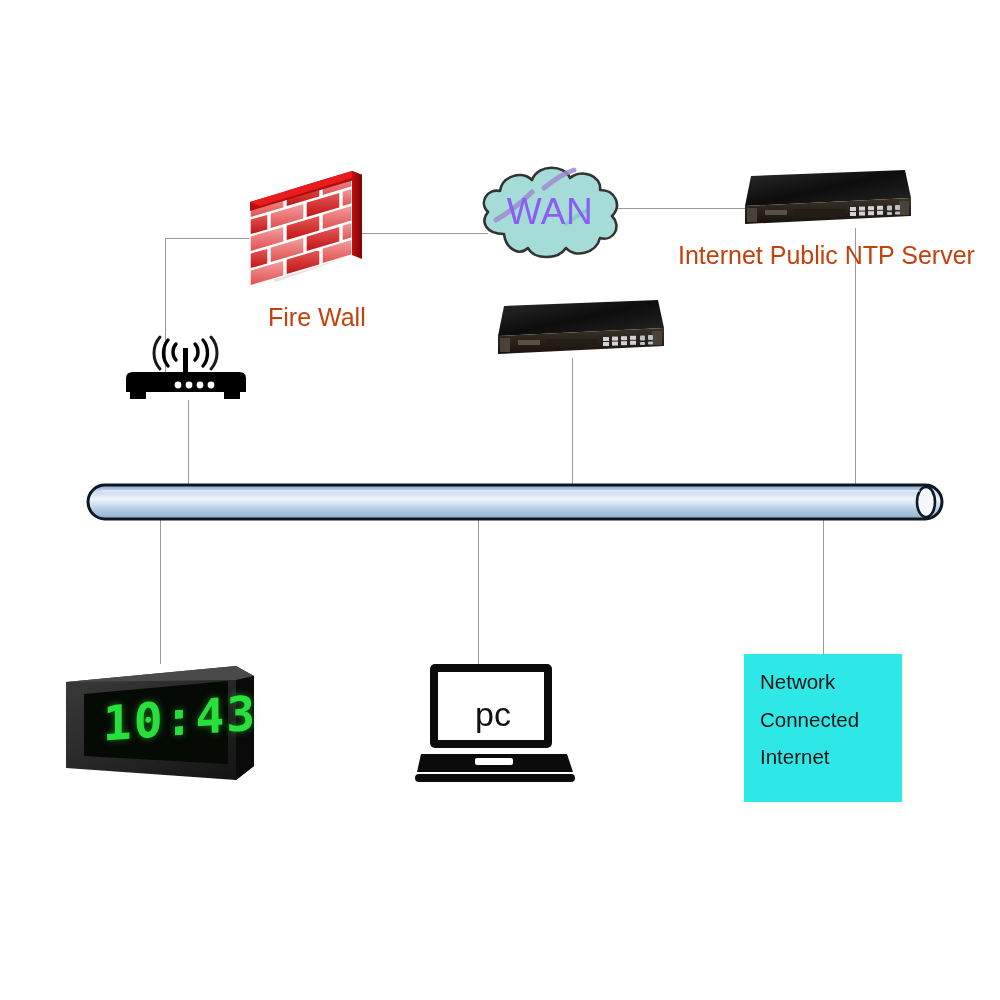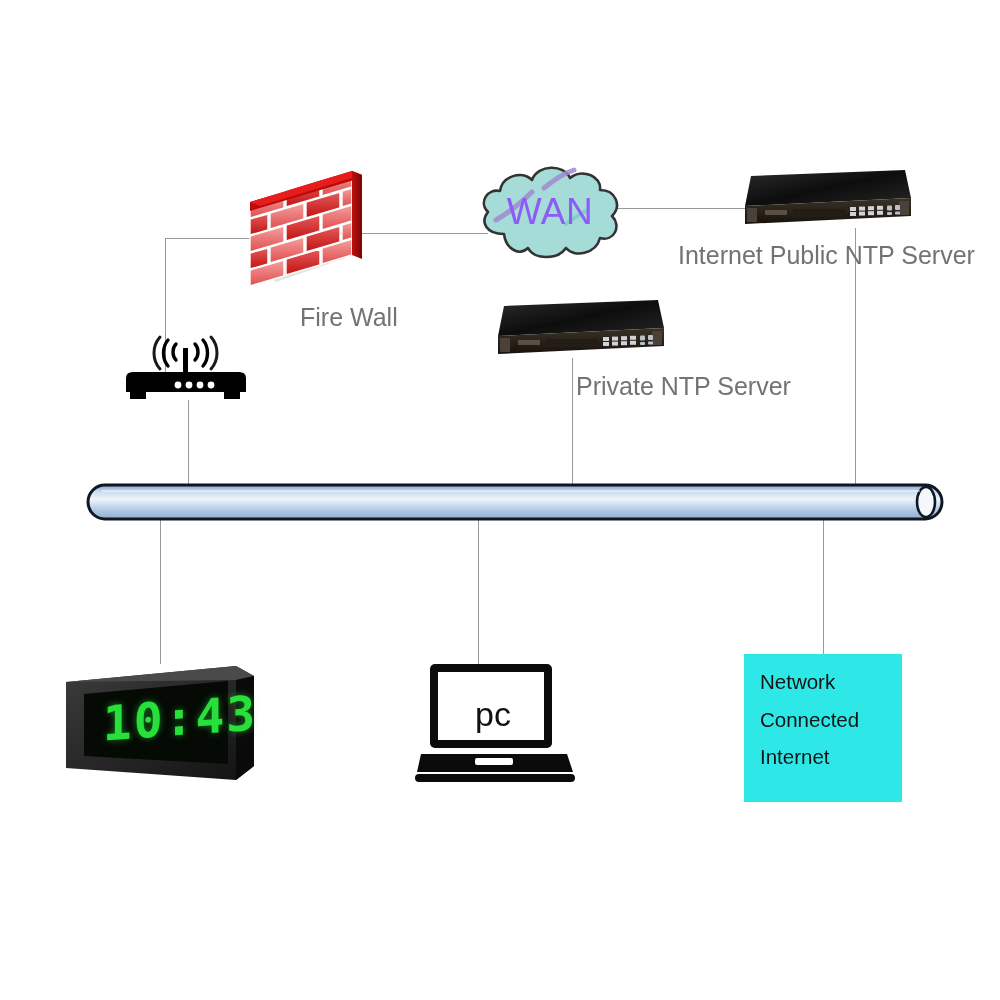"Internet Public NTP Server" .lbl { color: #737373 -> #c2410c }
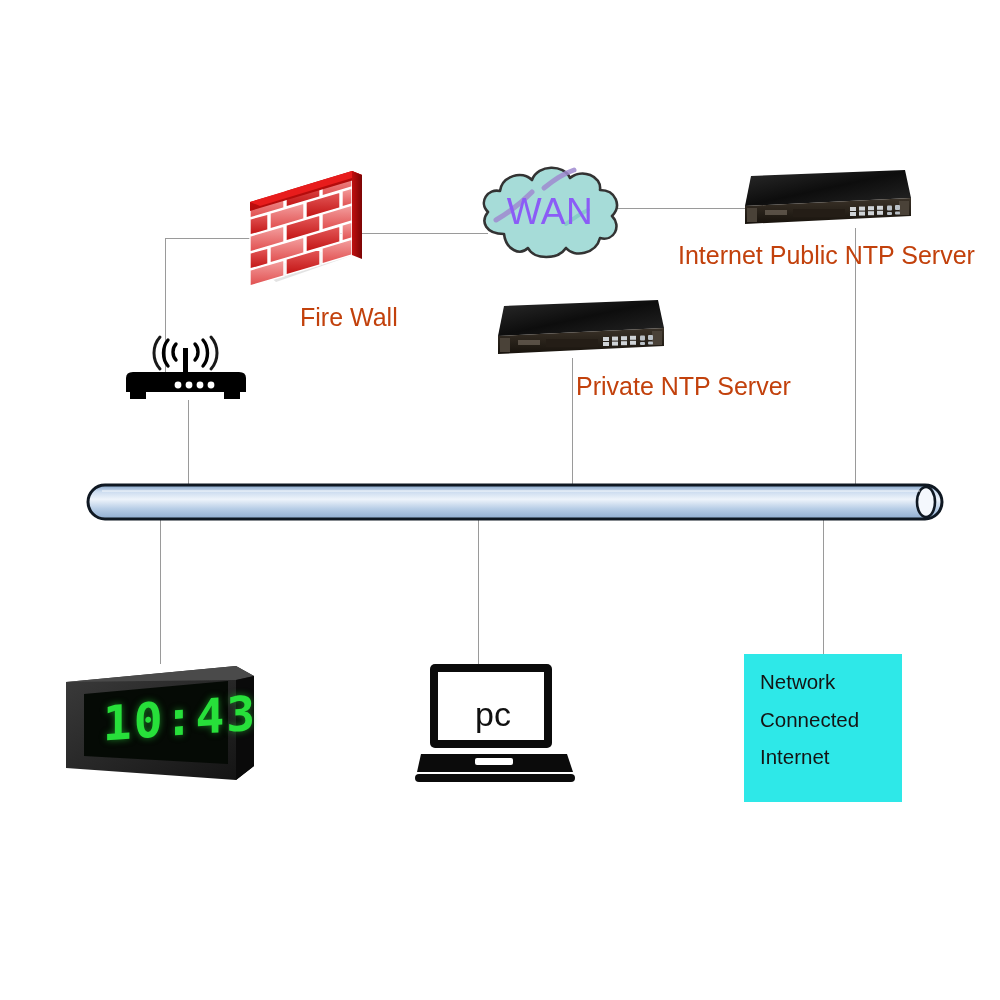"Fire Wall" #lbl-firewall { margin-left: 32px -> none }
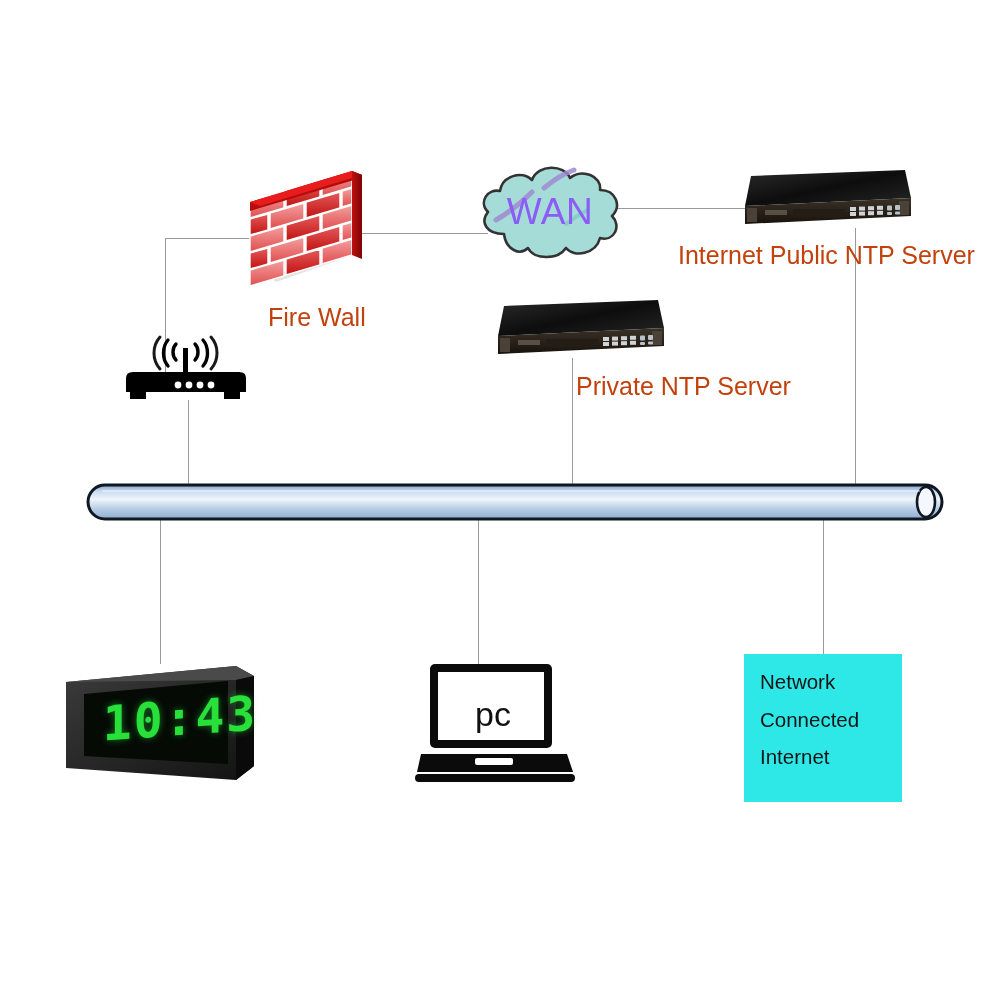"Private NTP Server" div.lbl { html: <div>Private NTP Server</div> -> none }
